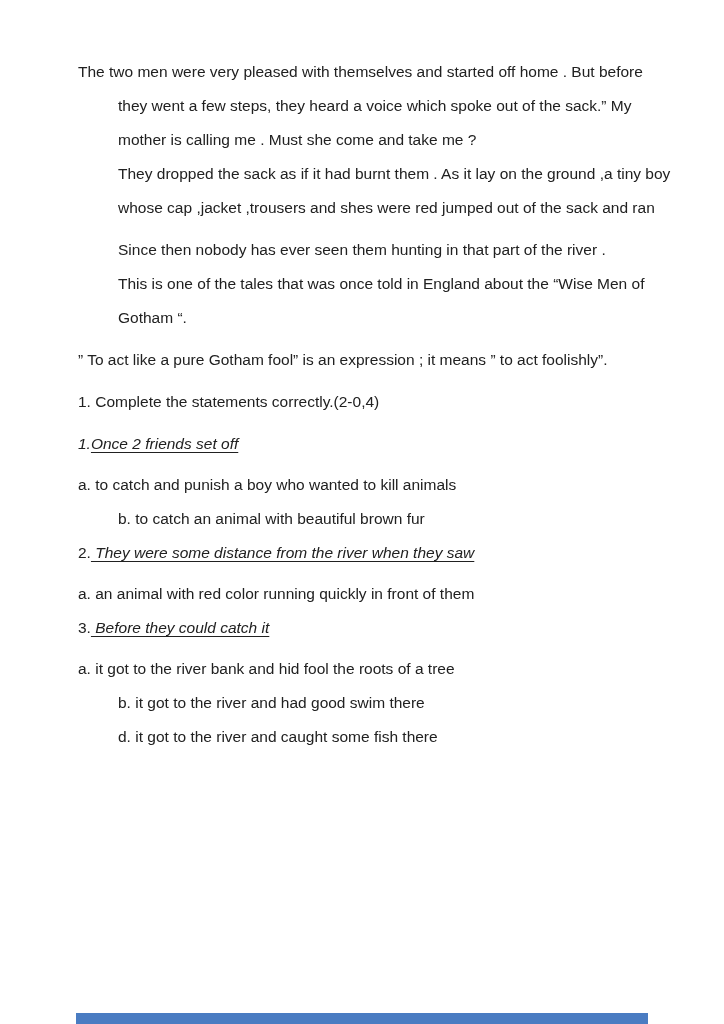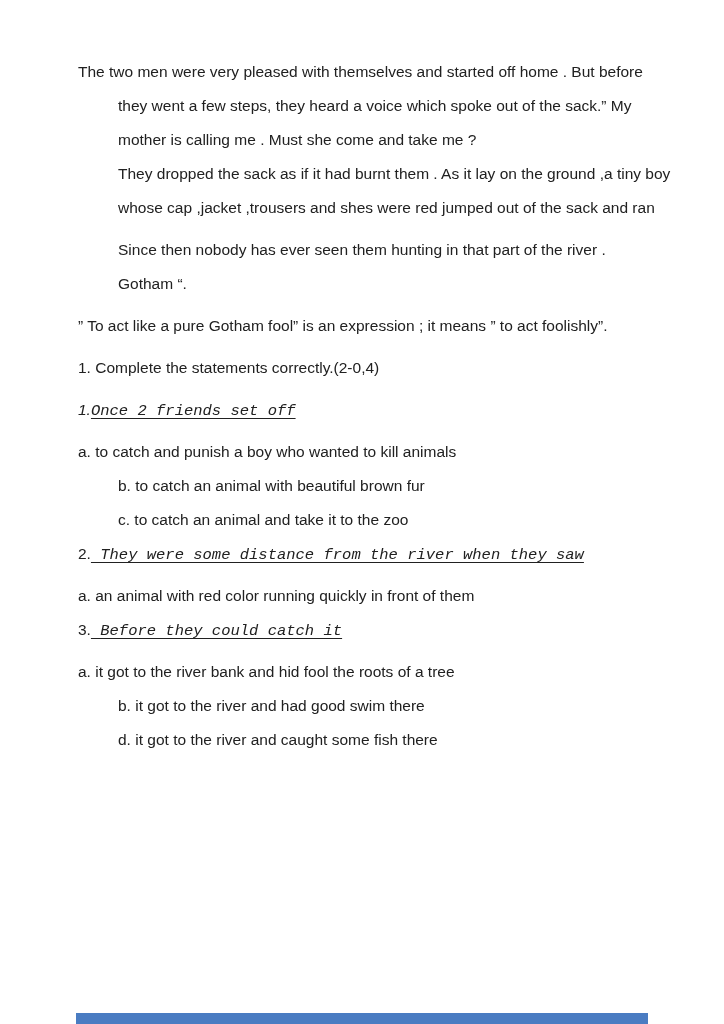"This is one of the" div.line { html: none -> <div>This is one of the tales that was once told in England about the “Wise Men of</div> }
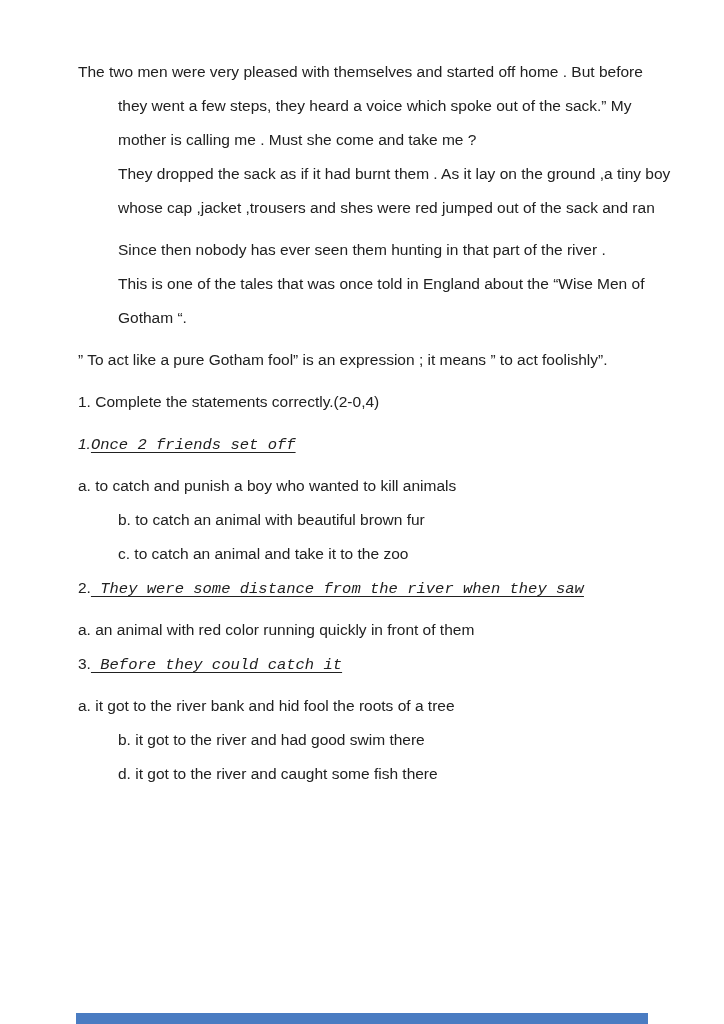"Once 2 friends set off" .ul { font-family: Liberation Mono, monospace -> none }
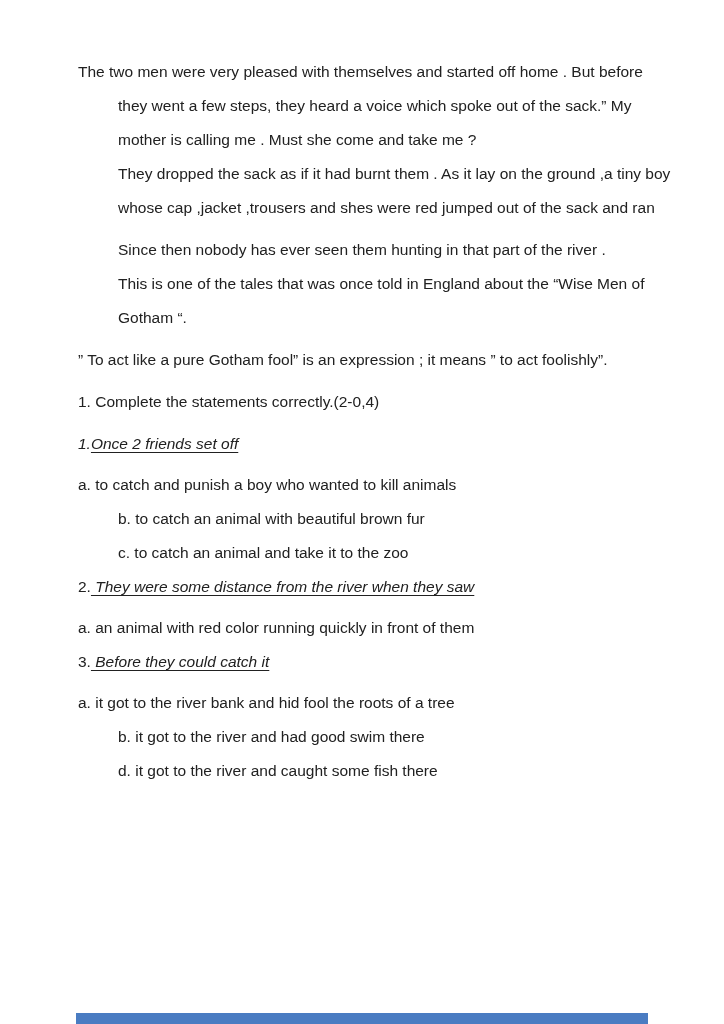"c. to catch an animal" div.line { html: <div>c. to catch an animal and take it to the zoo</div> -> none }
